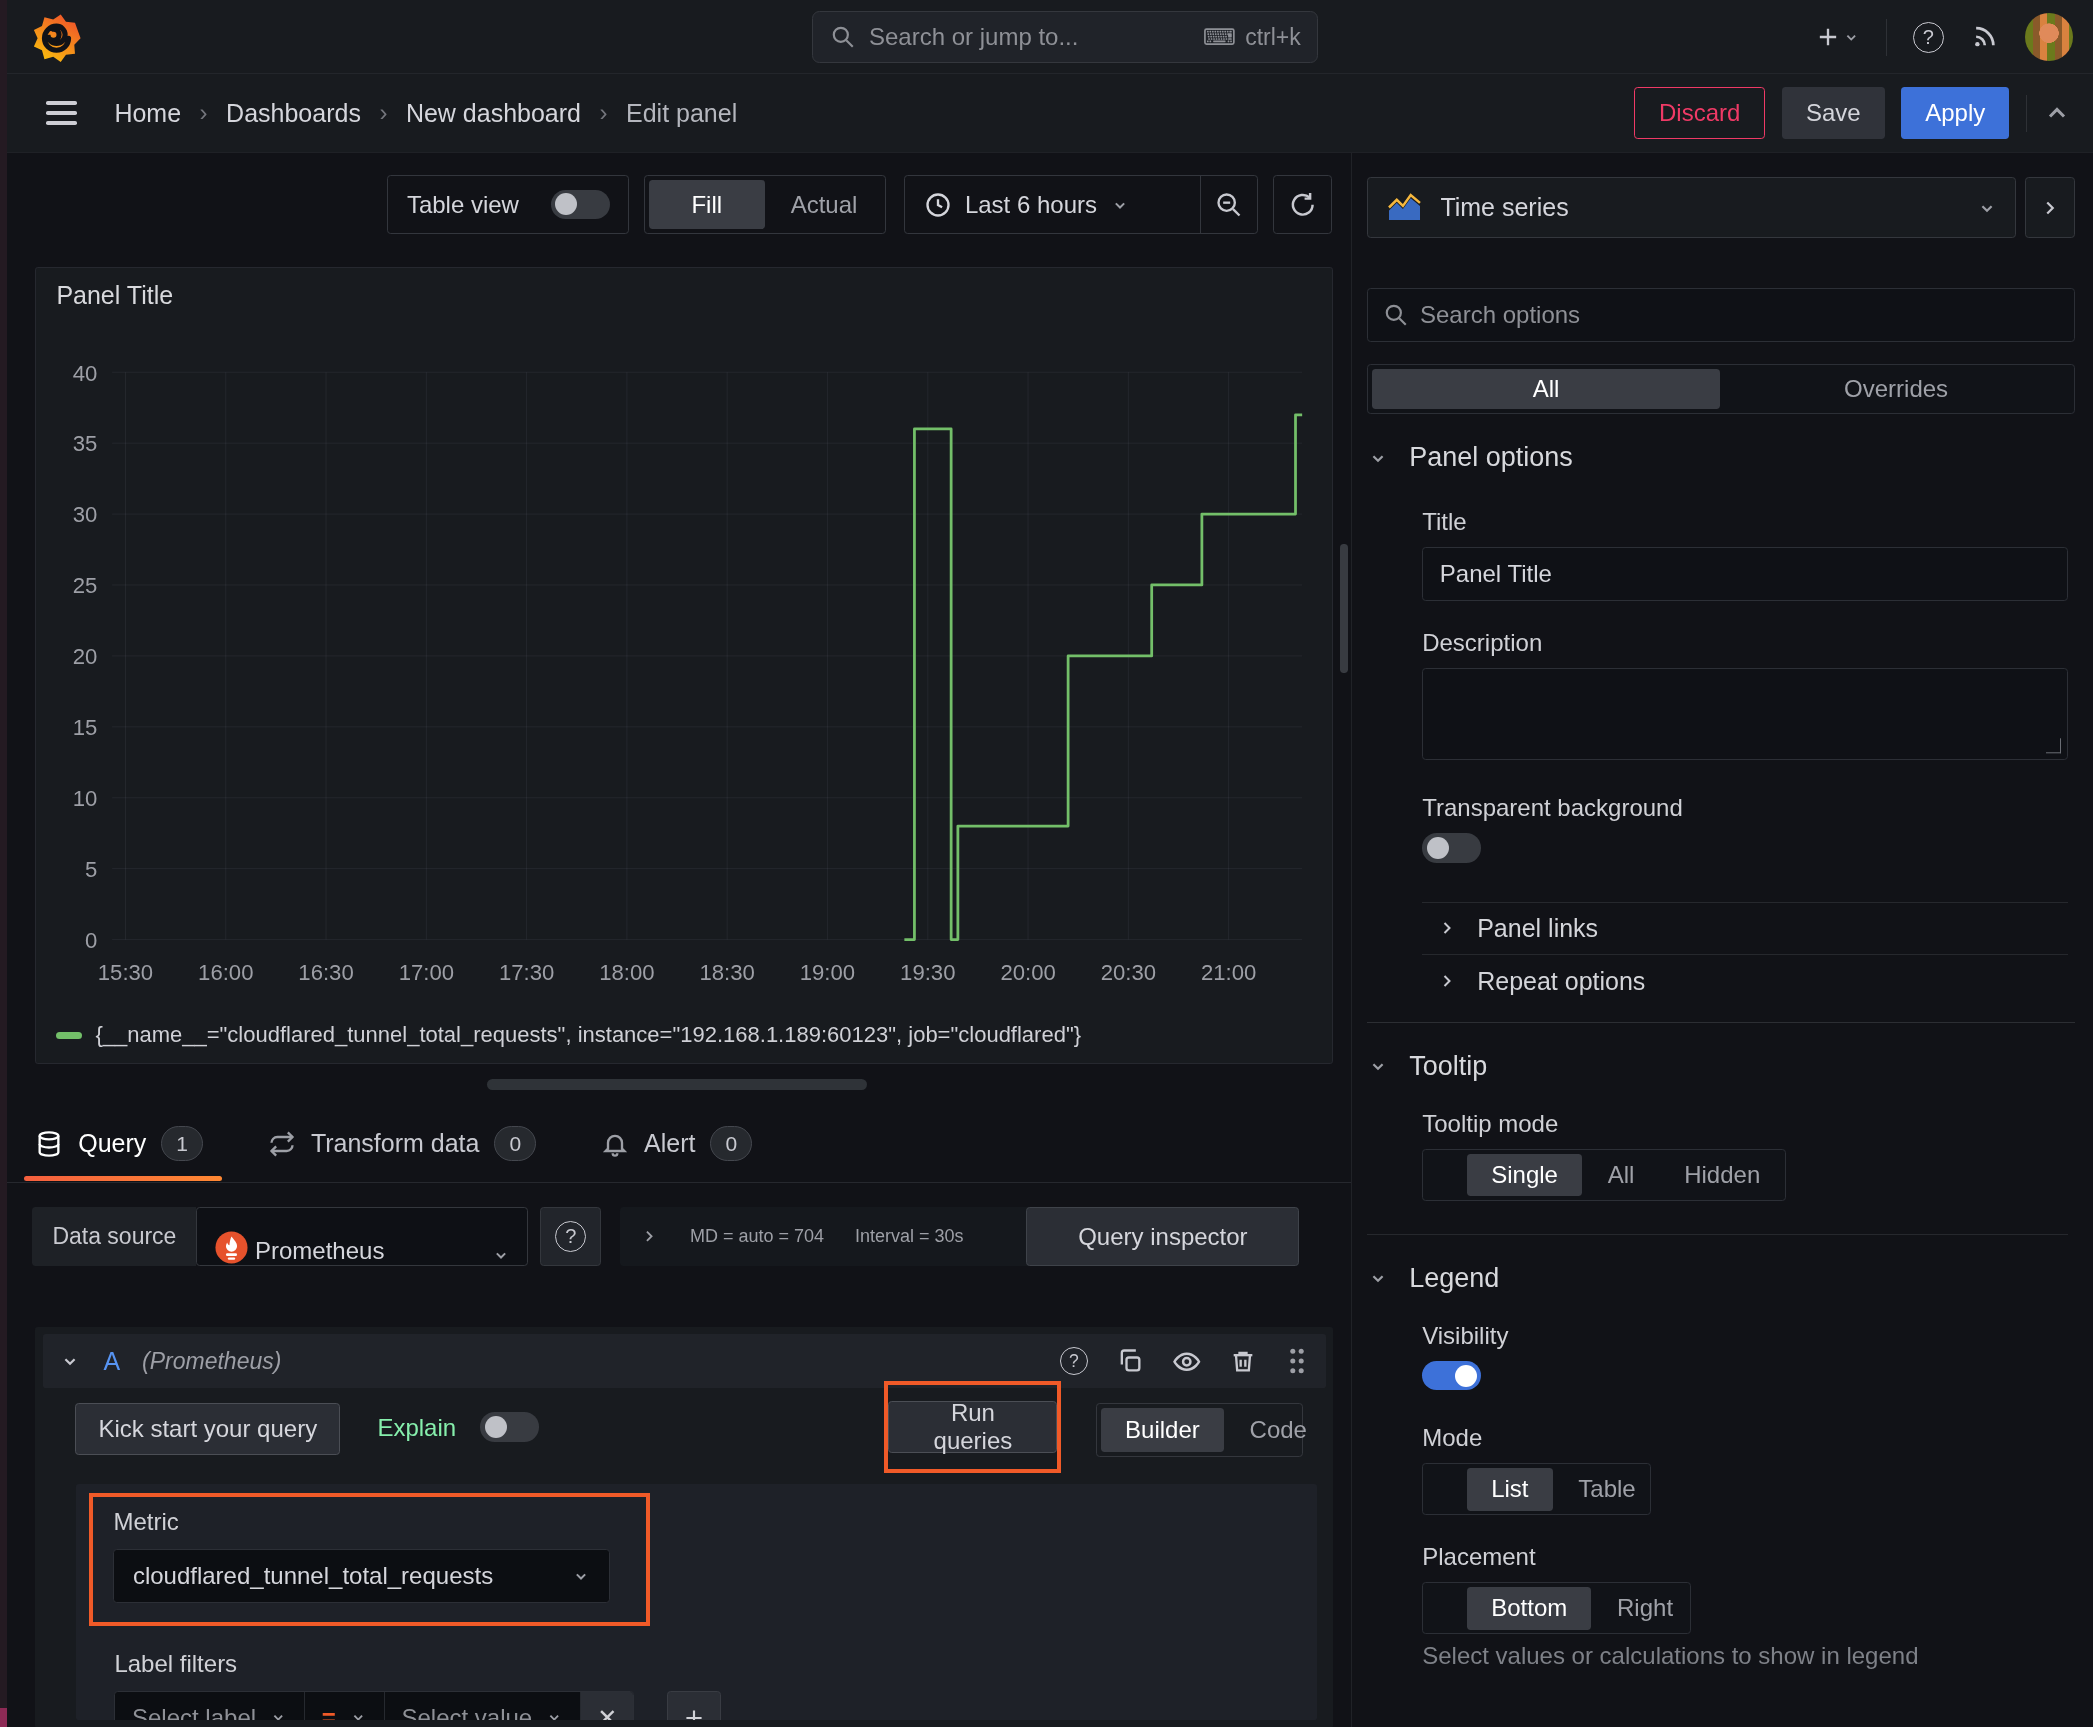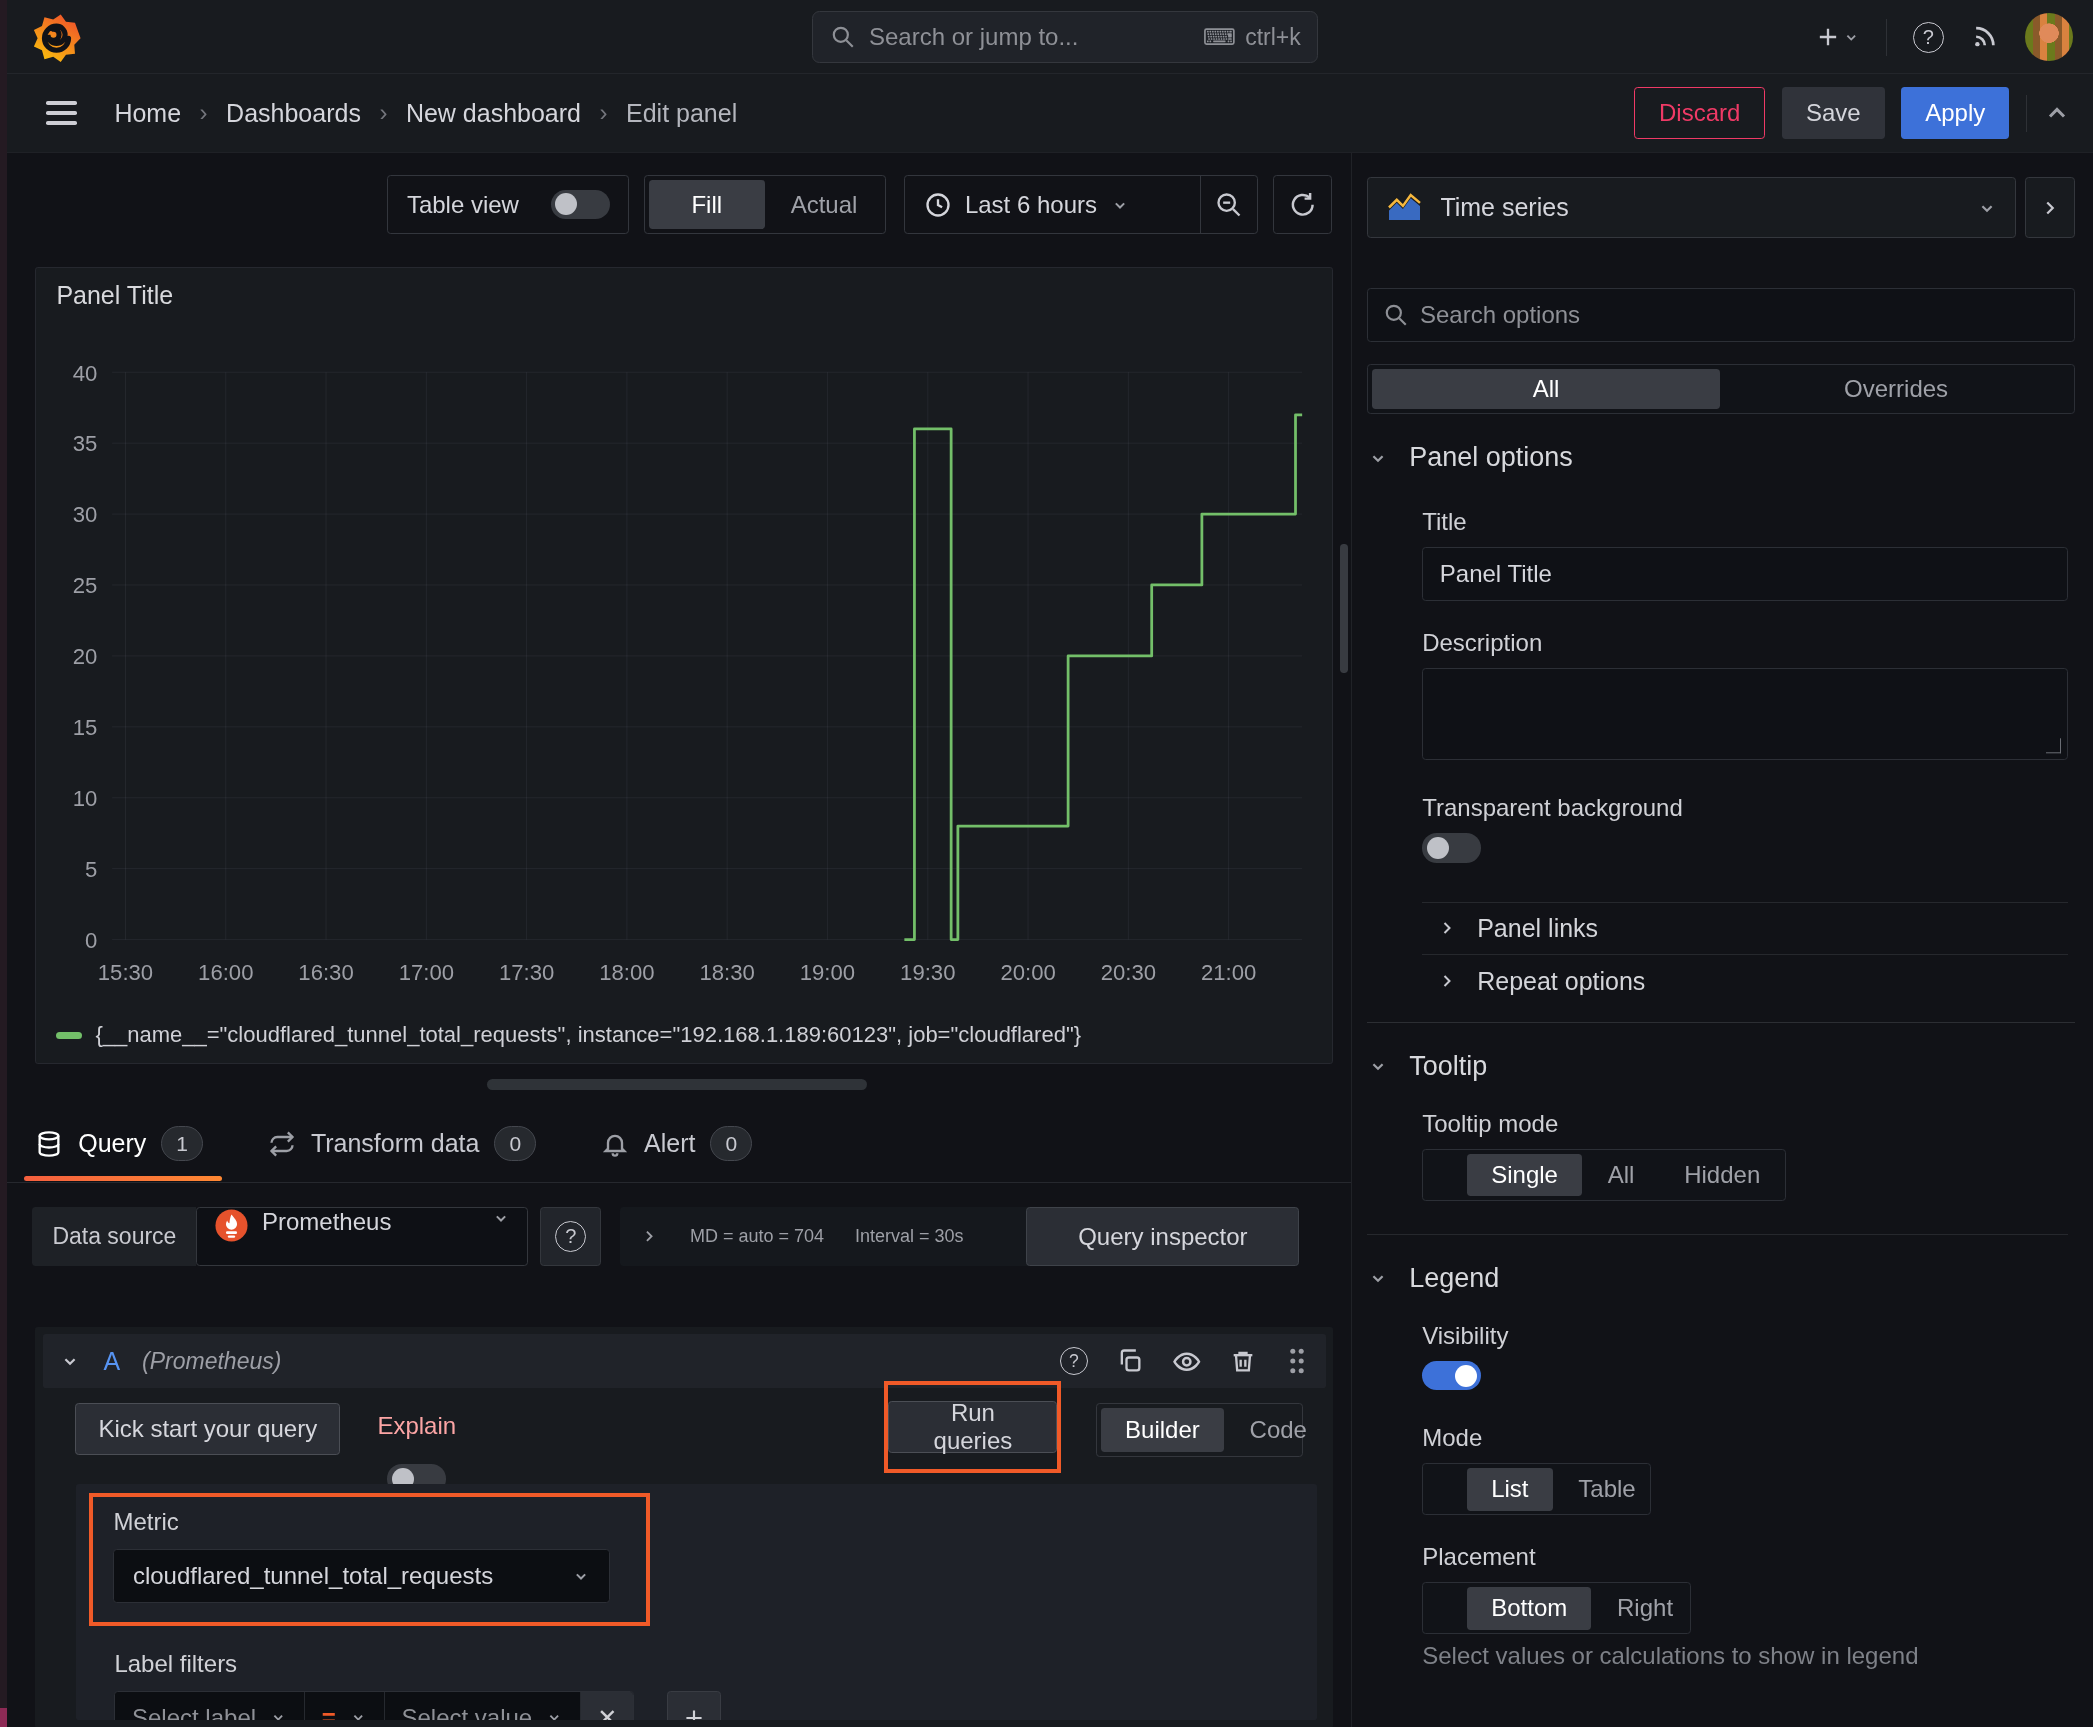"Prometheus" .dsselect { align-items: flex-start -> flex-end; gap: 13px -> 6px }
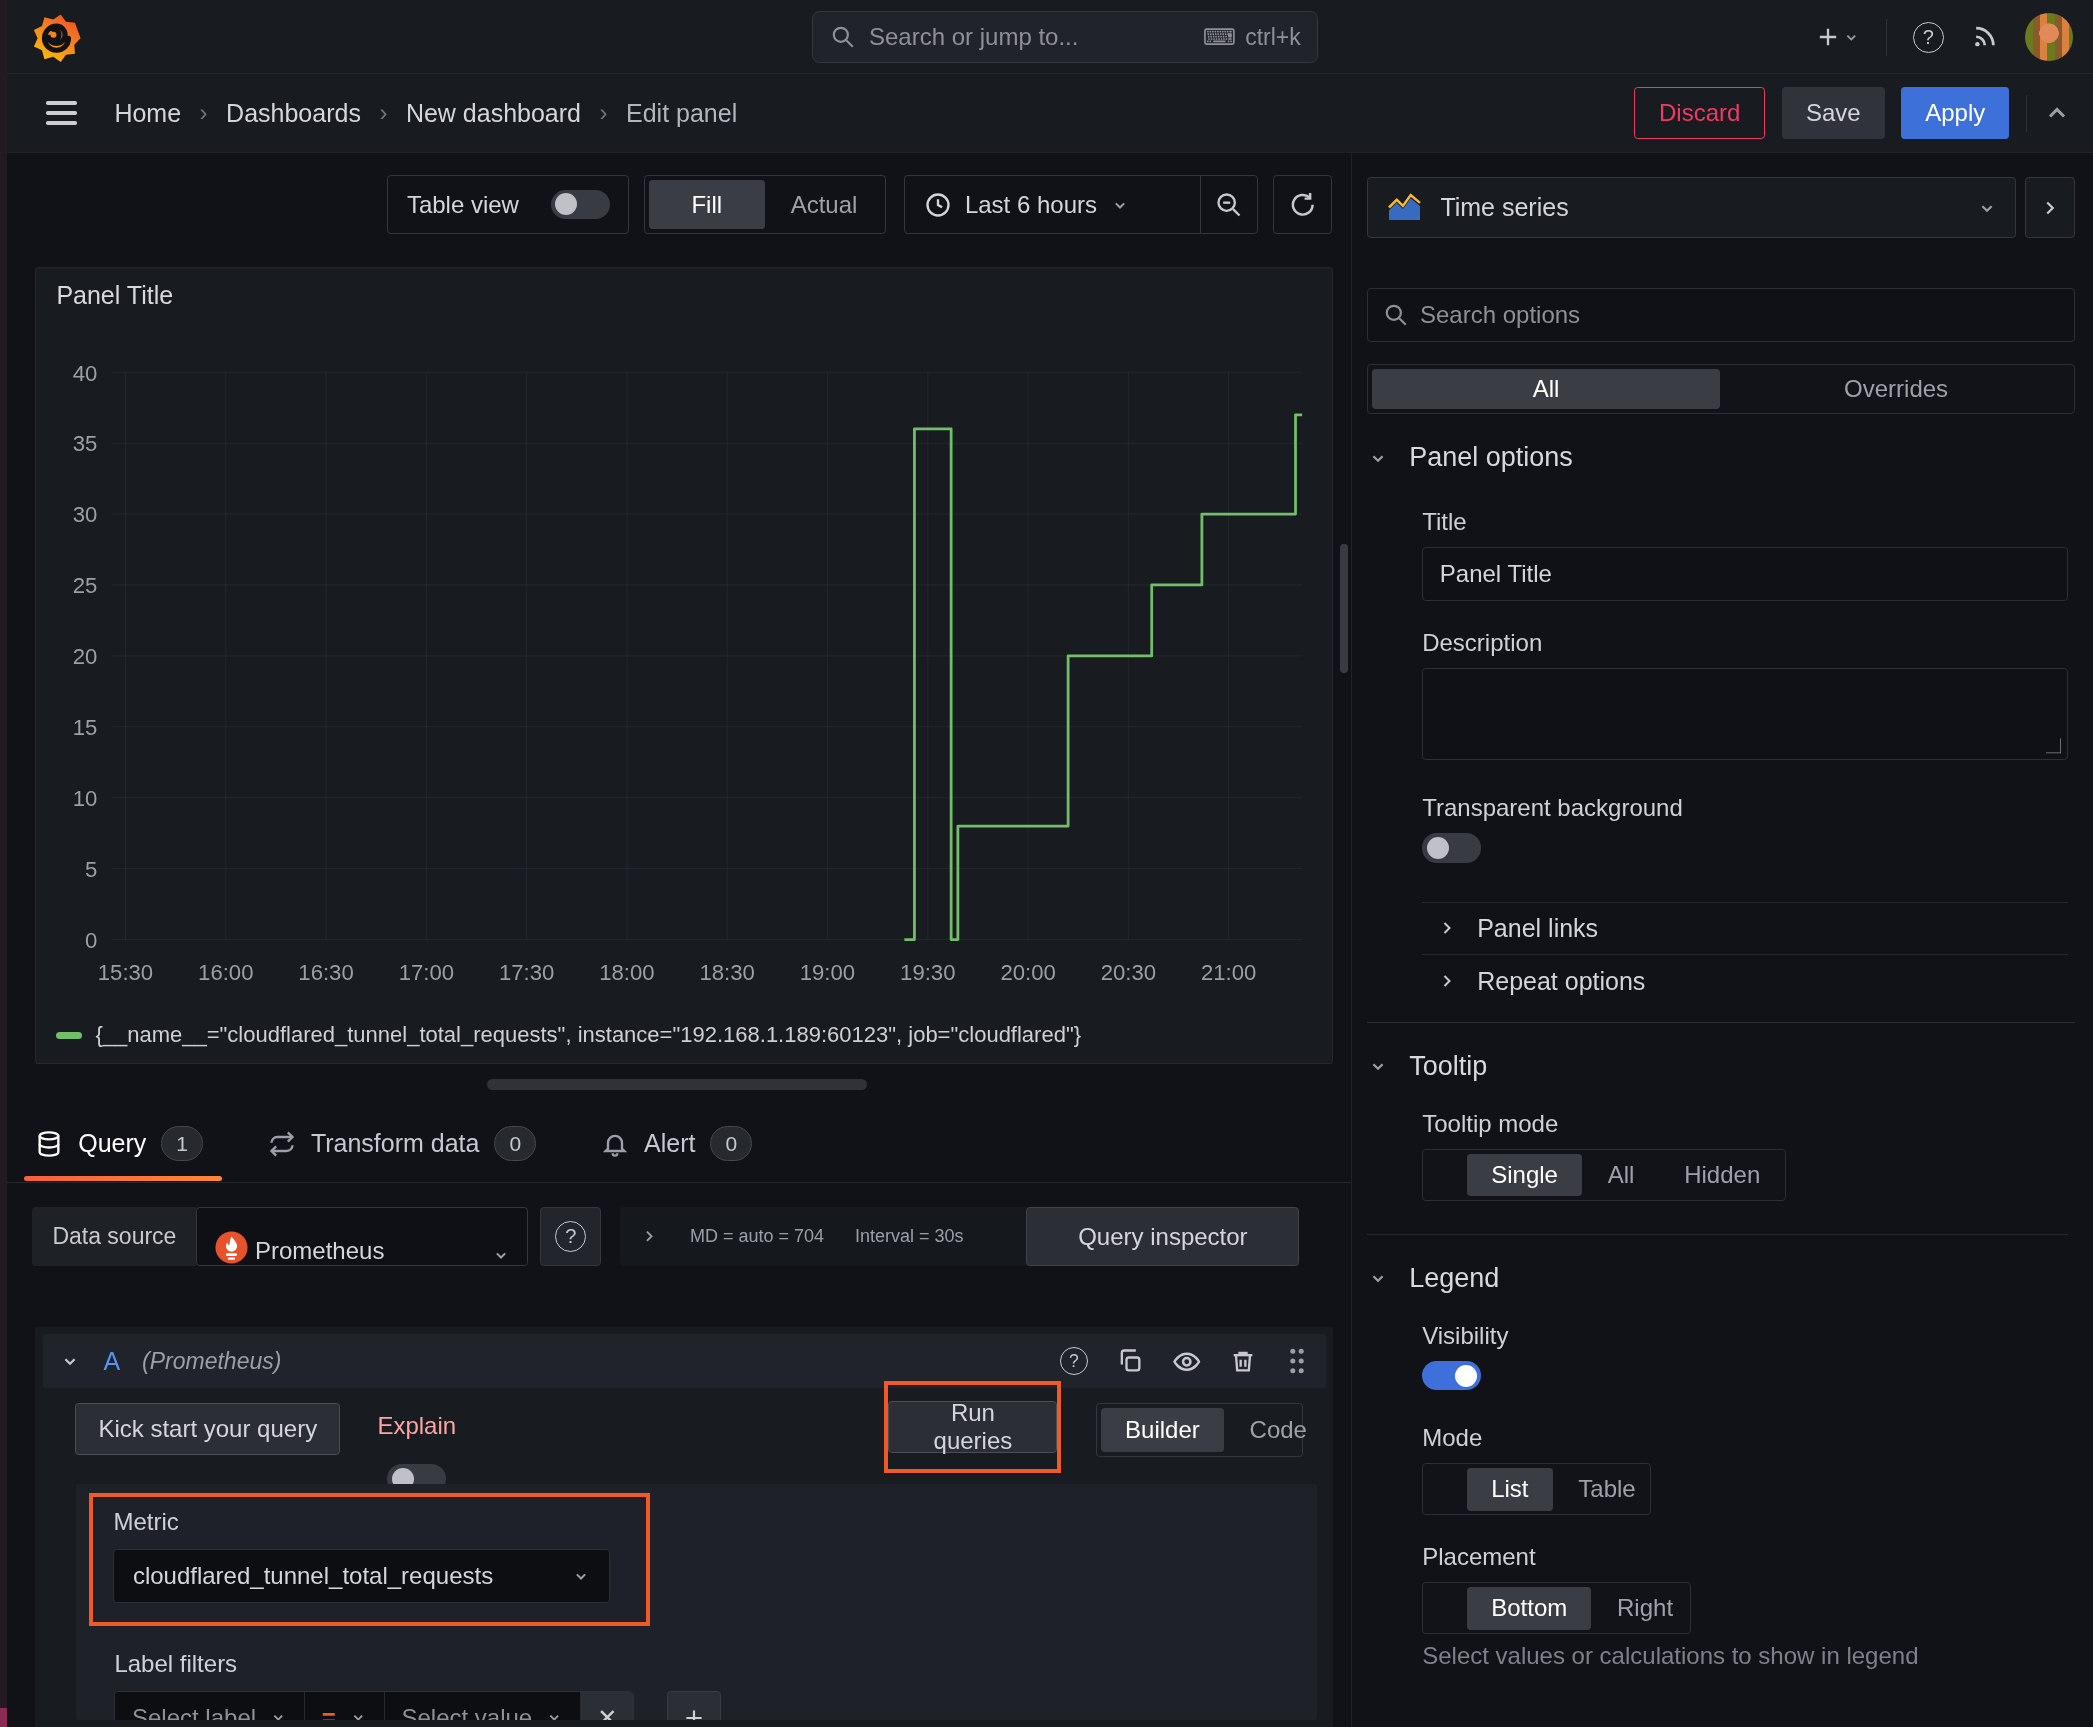"Explain" .explain { align-items: center -> flex-end; color: #fca5a5 -> #86efac; flex-direction: column -> none }
